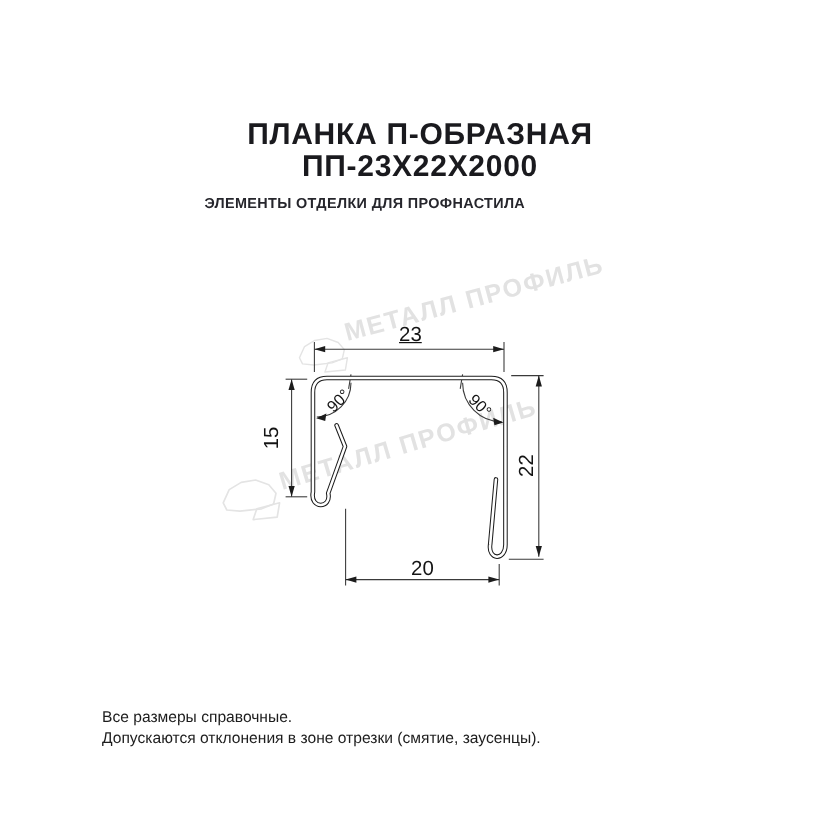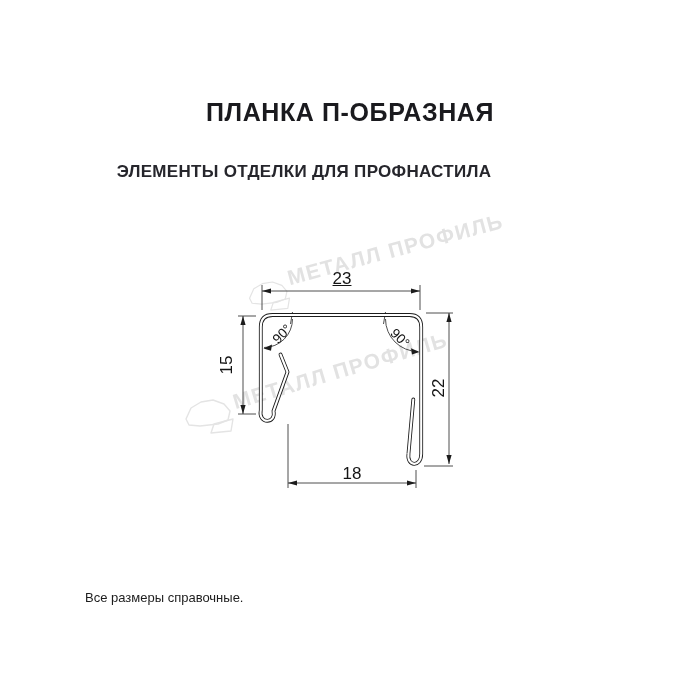"ПП-23Х22Х2000" div.title-line { html: none -> <div>ПП-23Х22Х2000</div> }
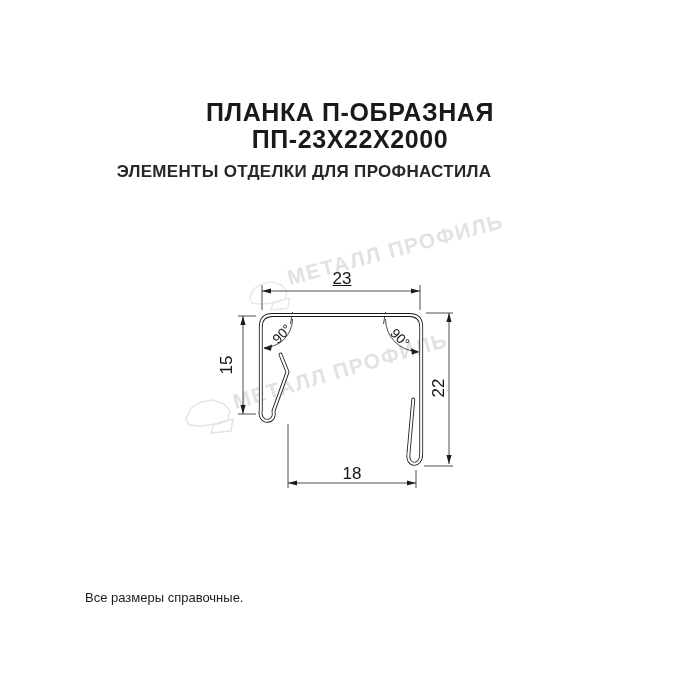"ЭЛЕМЕНТЫ ОТДЕЛКИ ДЛЯ ПРОФНАСТИЛА" .subtitle { font-size: 17px -> 12px }
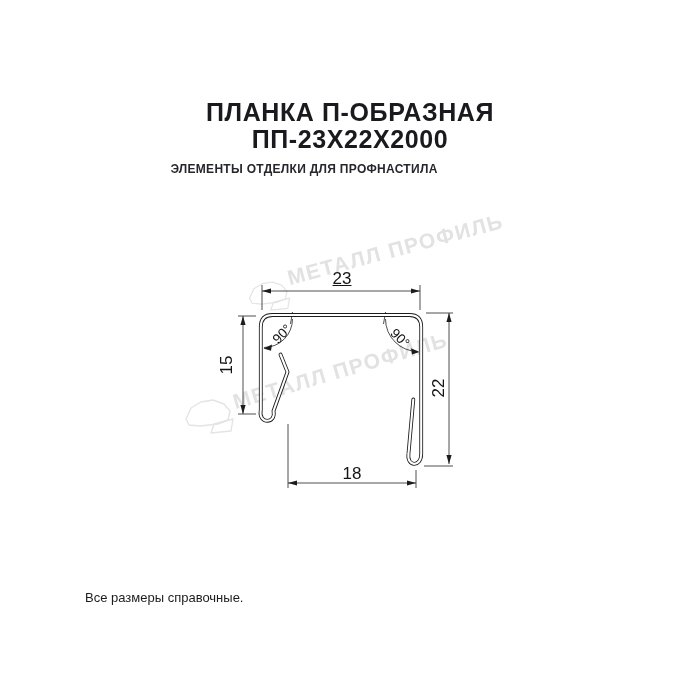"18" div.abs { text: 18 -> 20 }
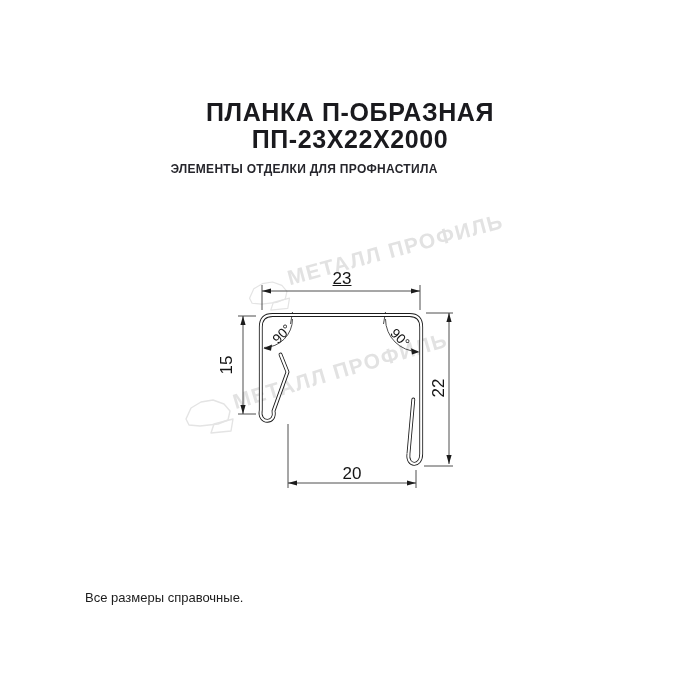"Допускаются отклонения в зоне отрезки" div { html: none -> <div>Допускаются отклонения в зоне отрезки (смятие, заусенцы).</div> }
